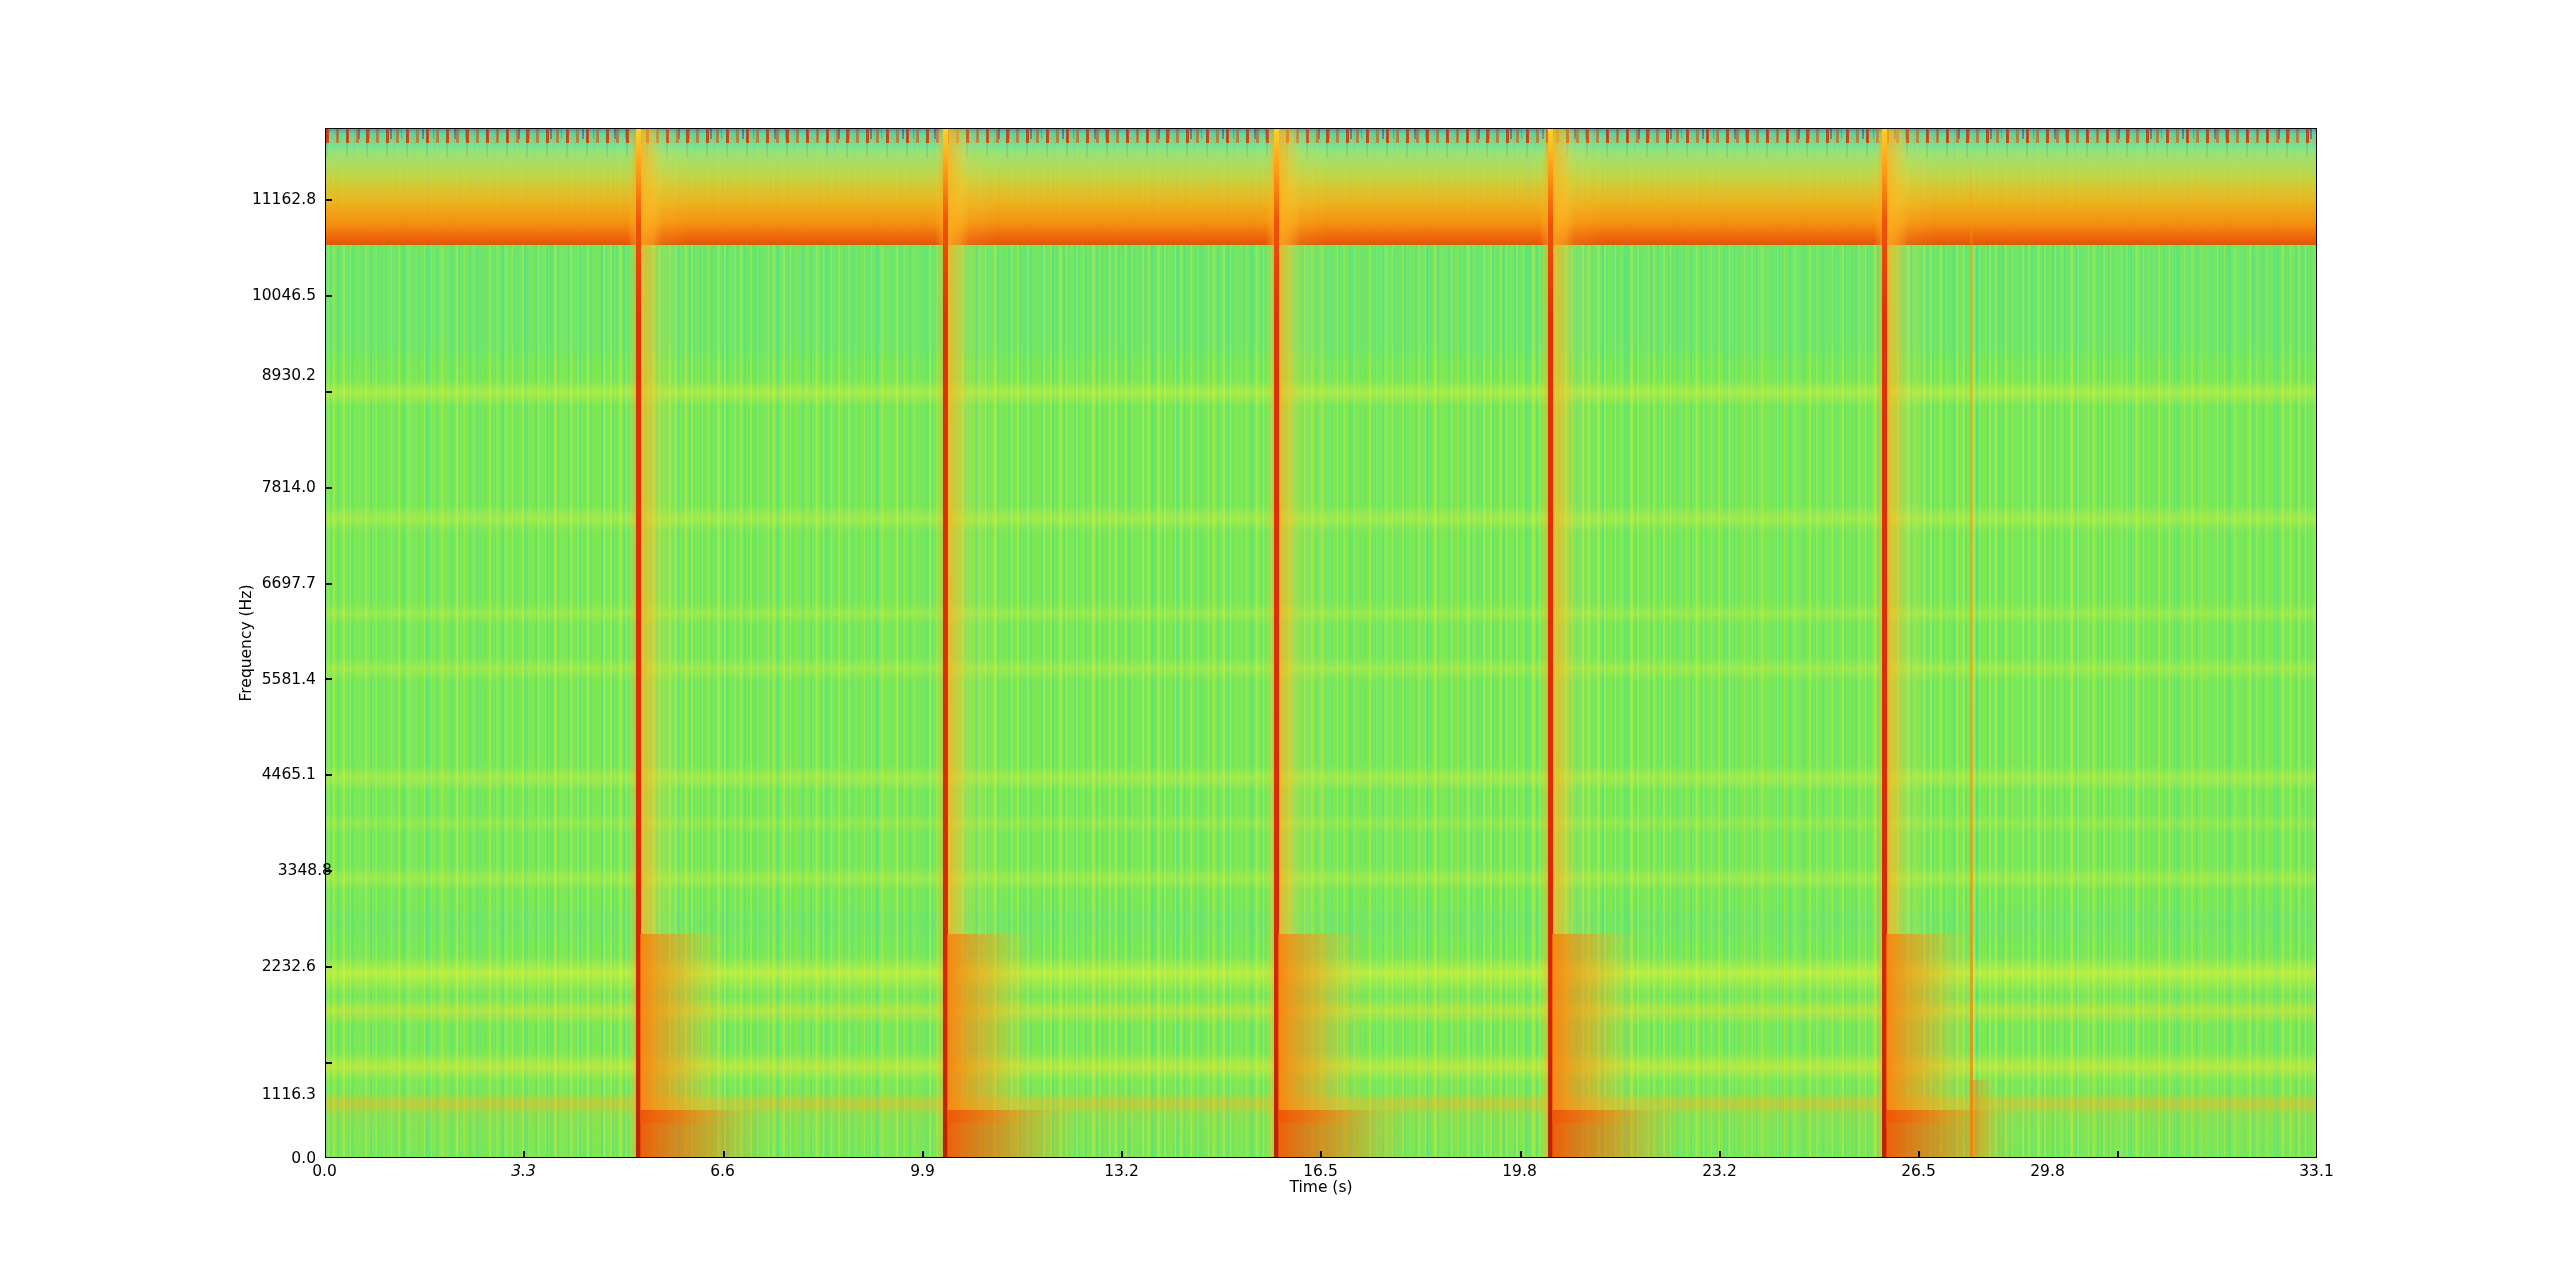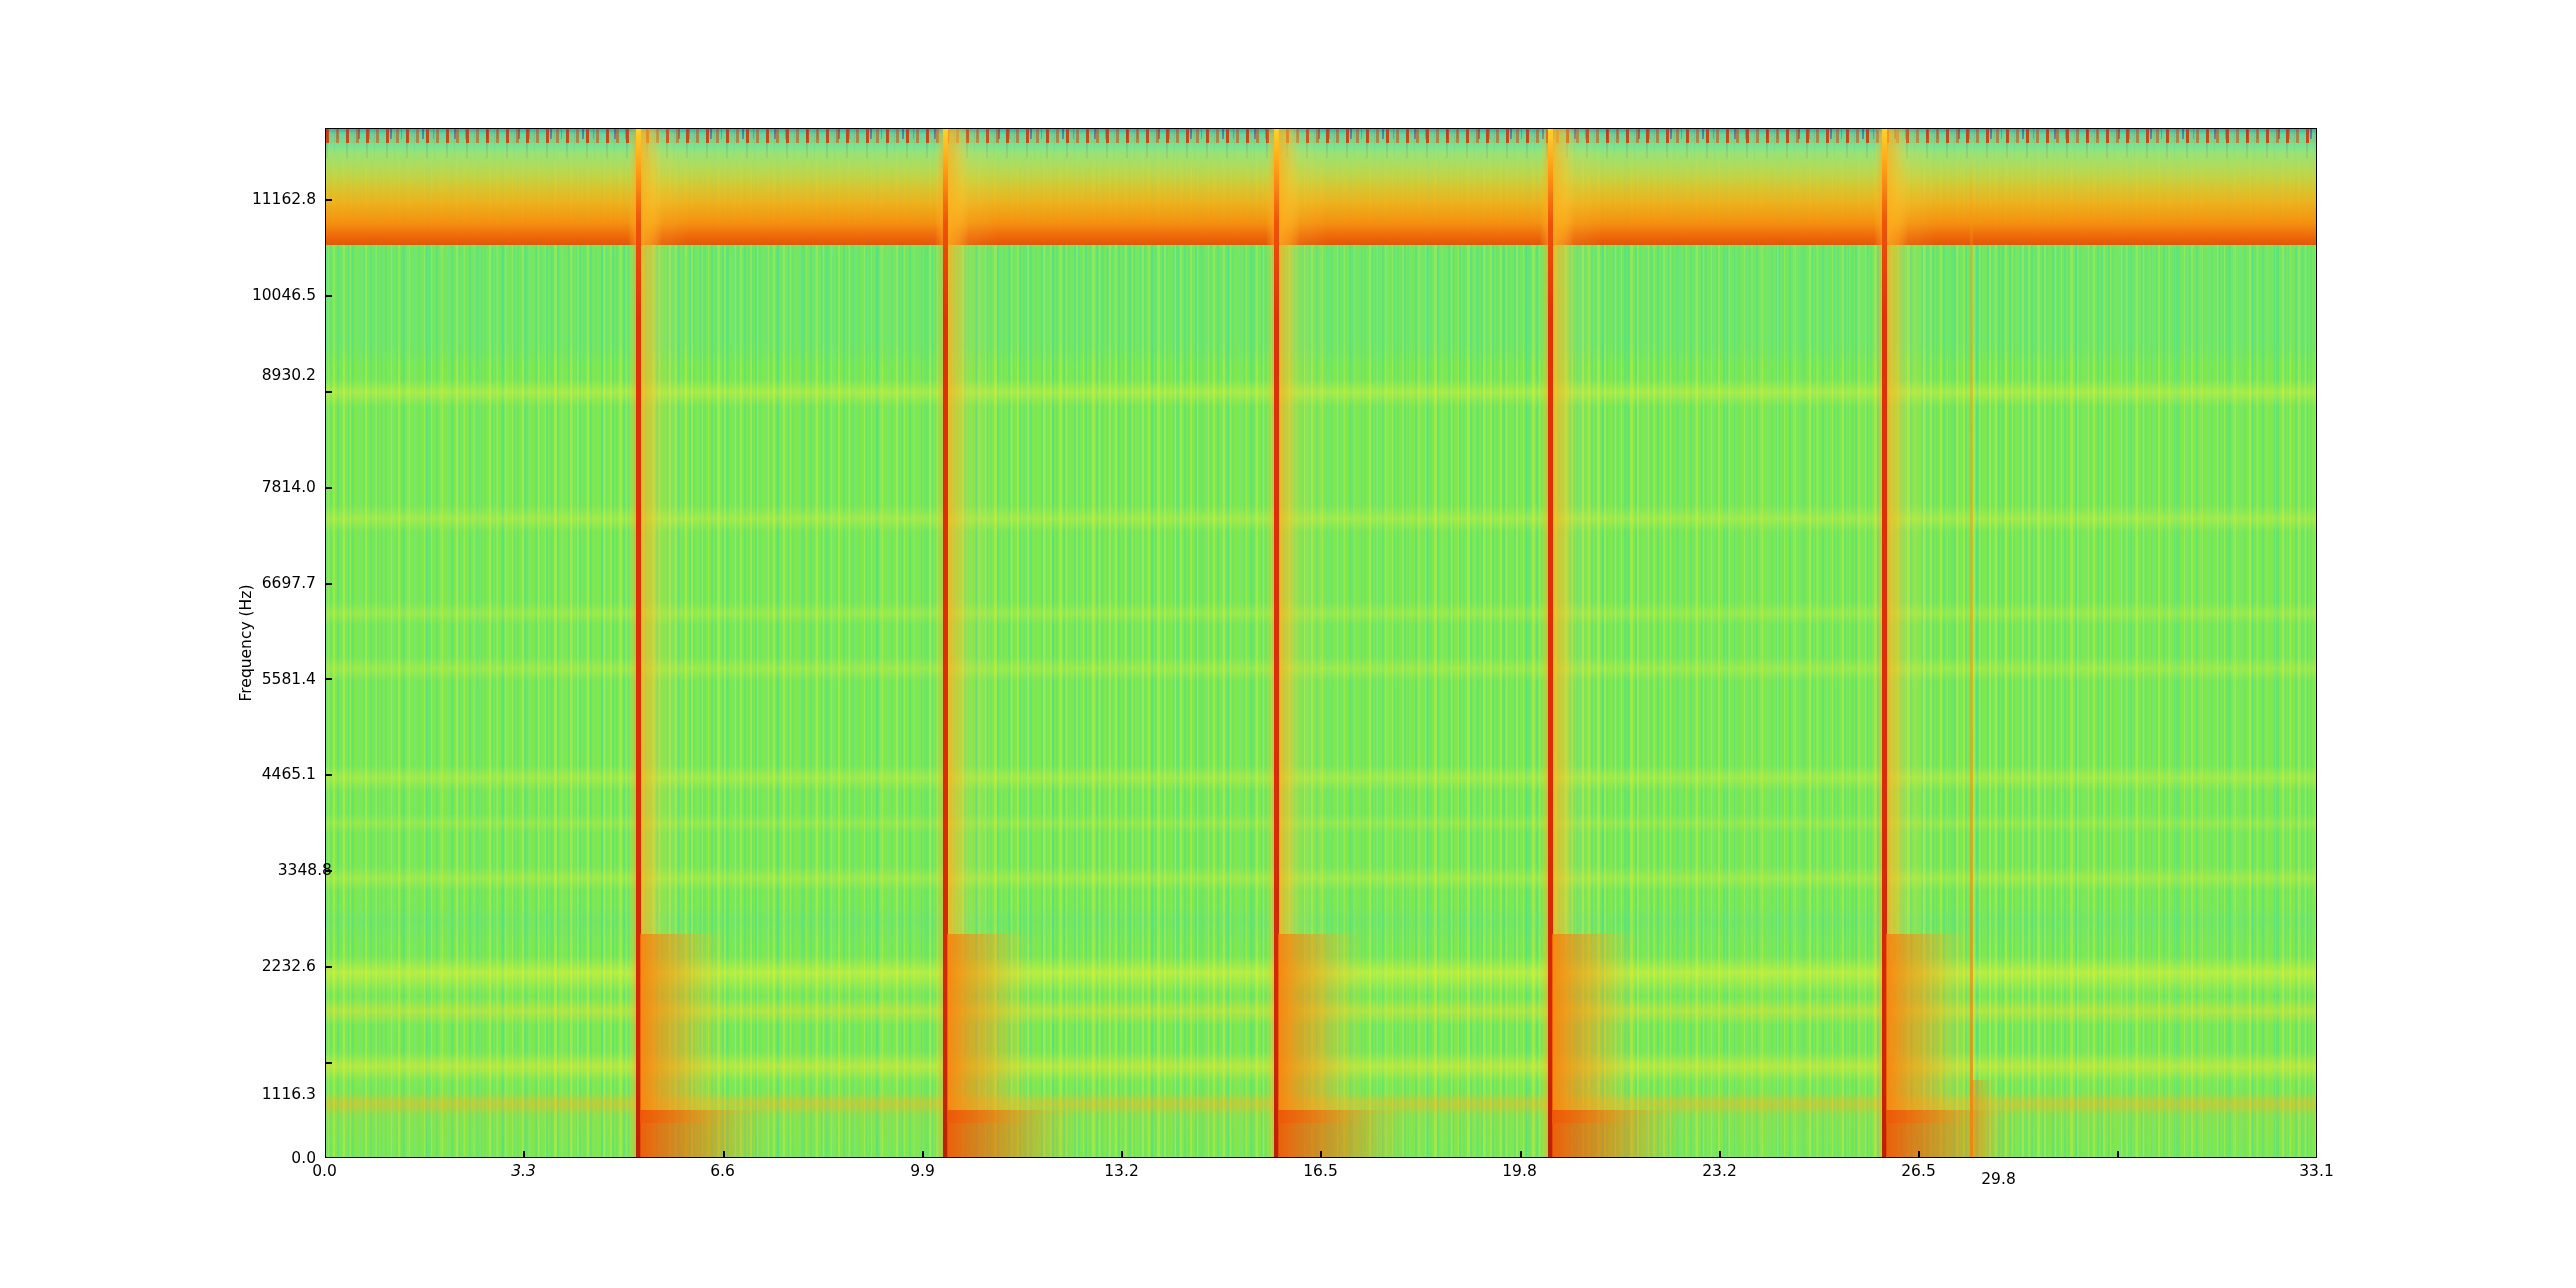"29.8" div.xtick-label { left: 1947px -> 1996px; margin-top: 8px -> none }
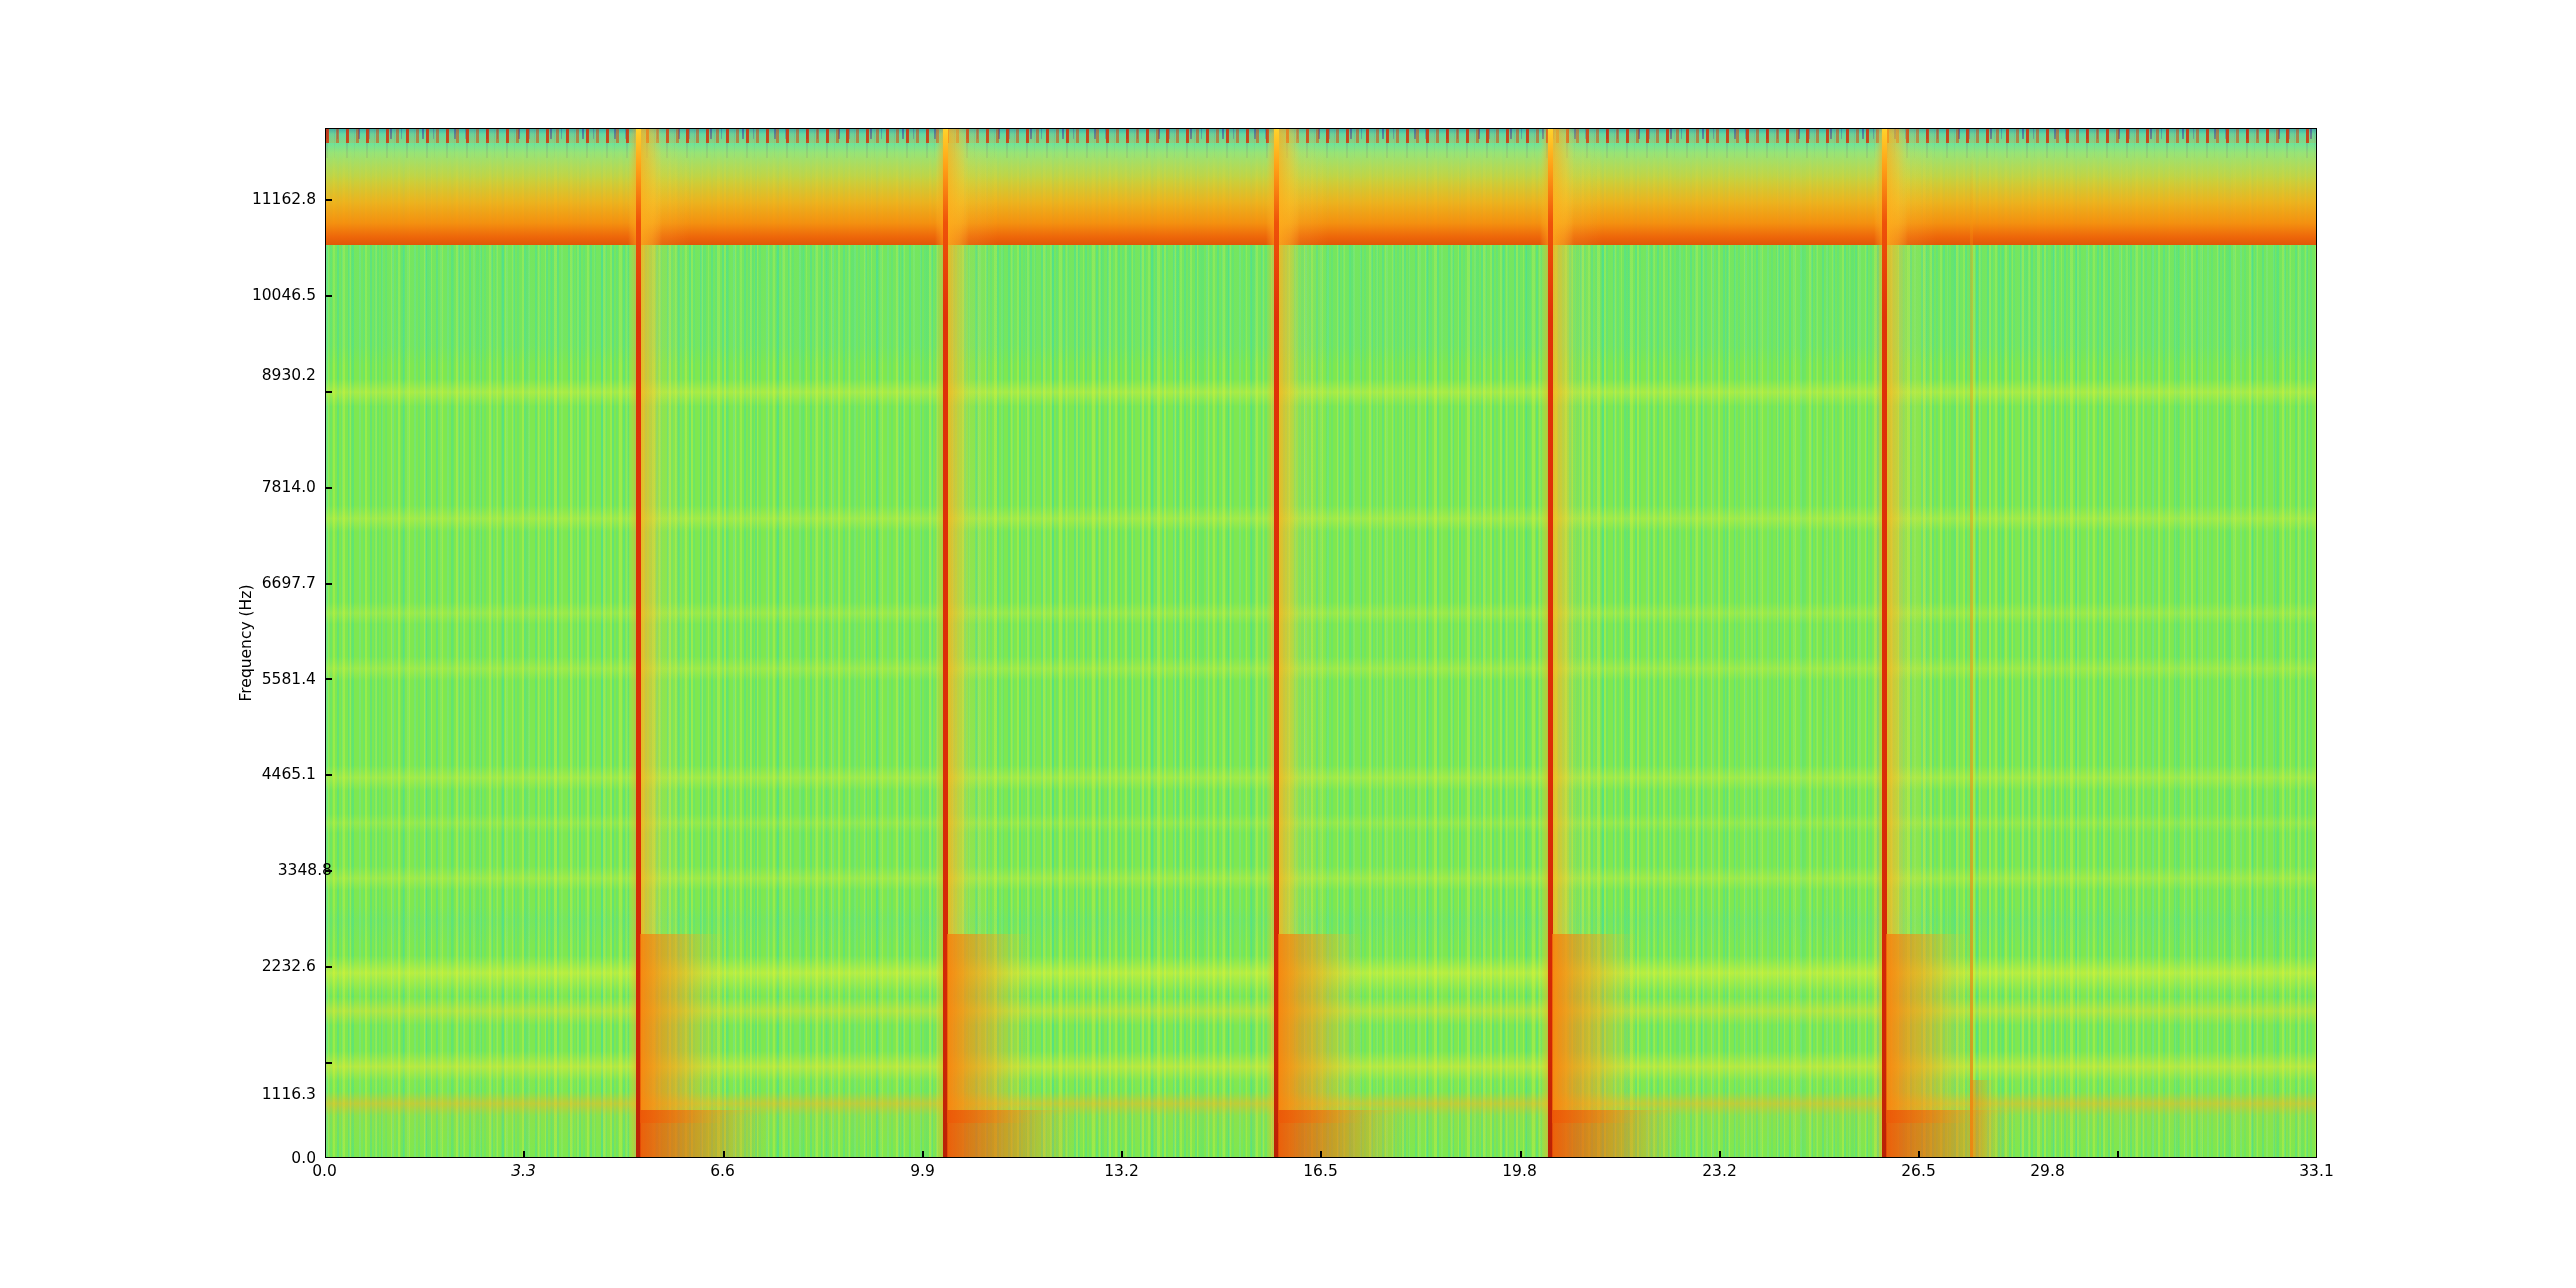"Time (s)" div { html: none -> <div>Time (s)</div> }
